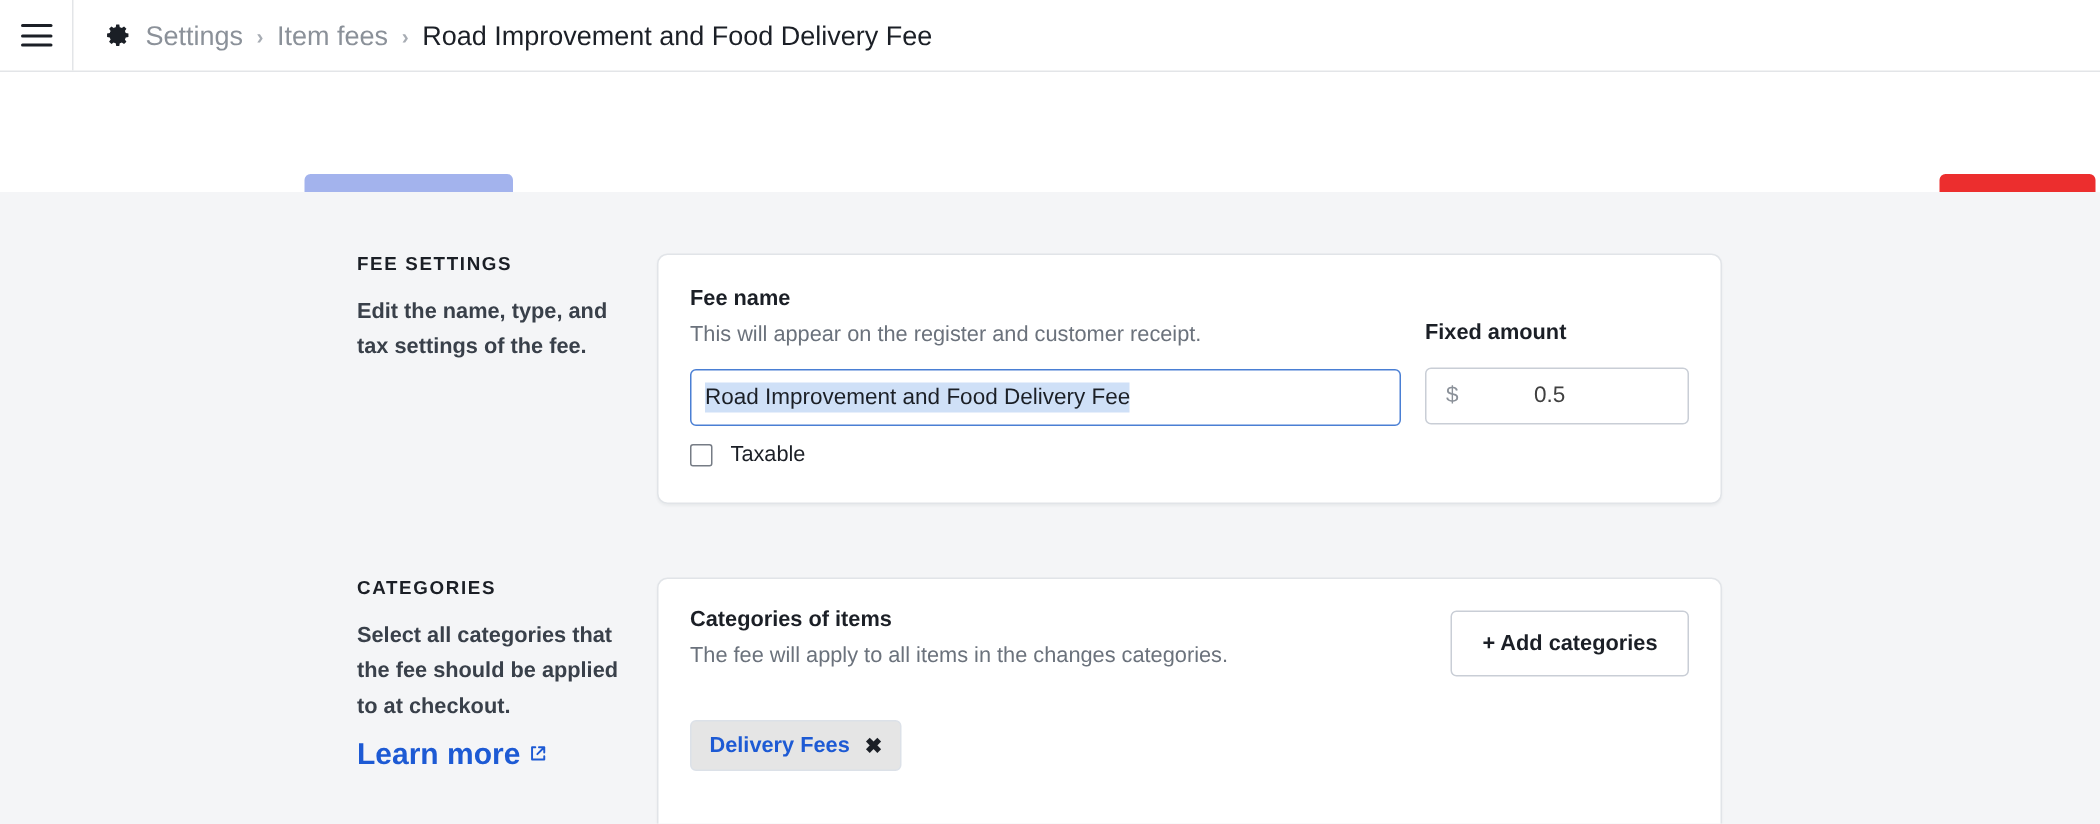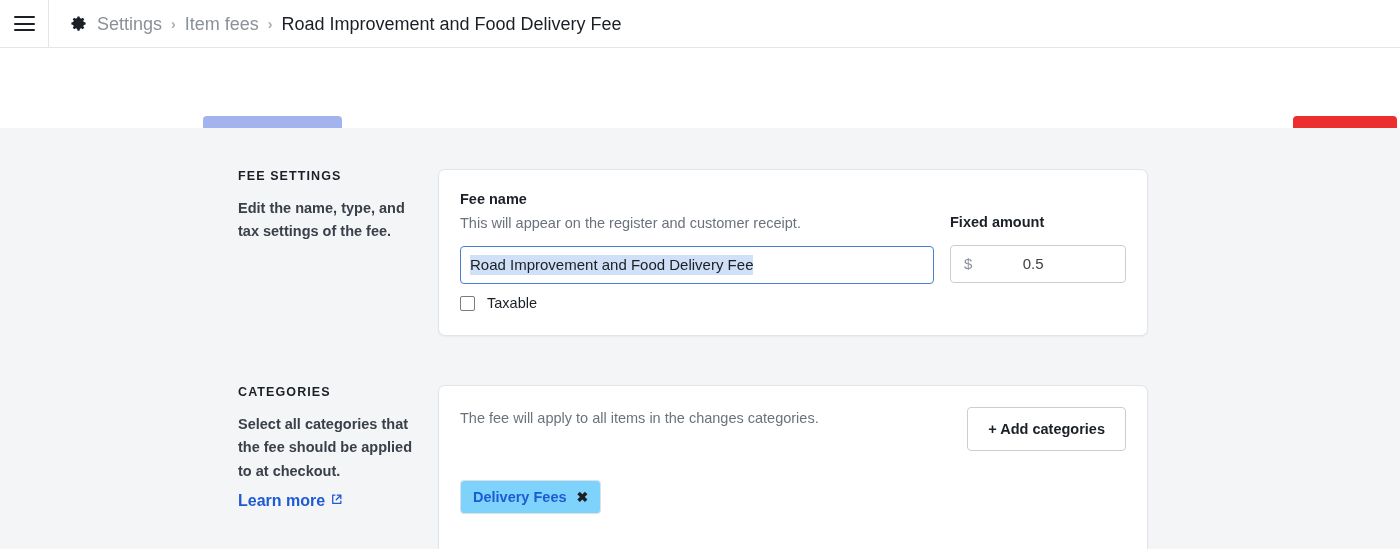"Categories of items" div.field-label { html: none -> <div>Categories of items</div> }
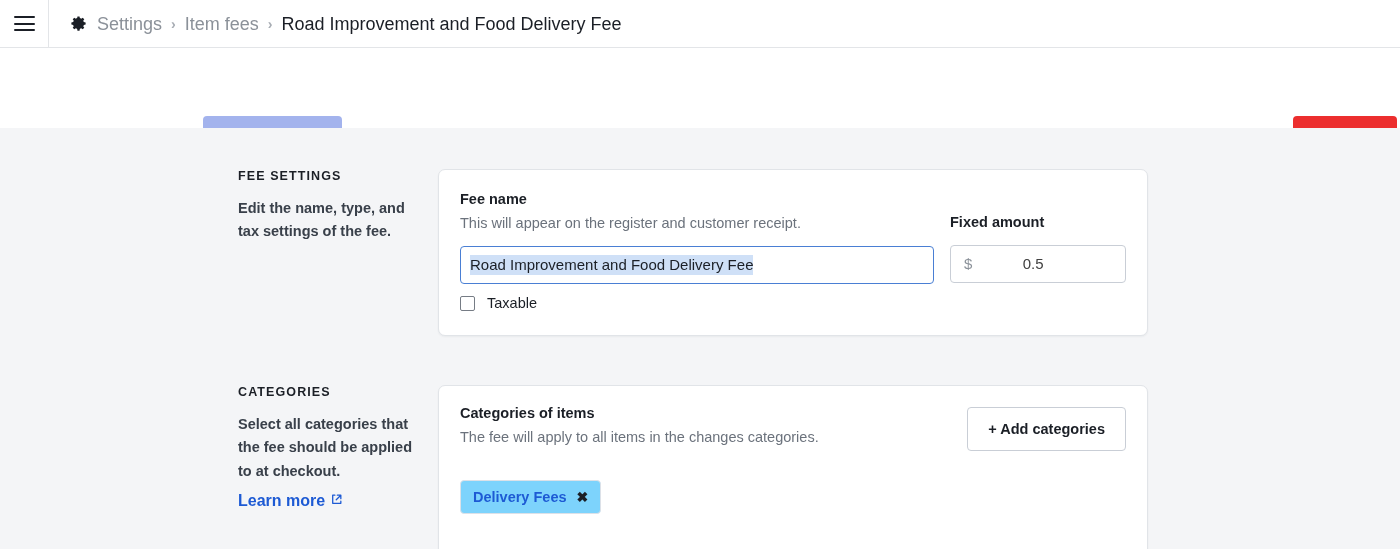"Learn more" .learn-more { font-size: 16px -> 20px }
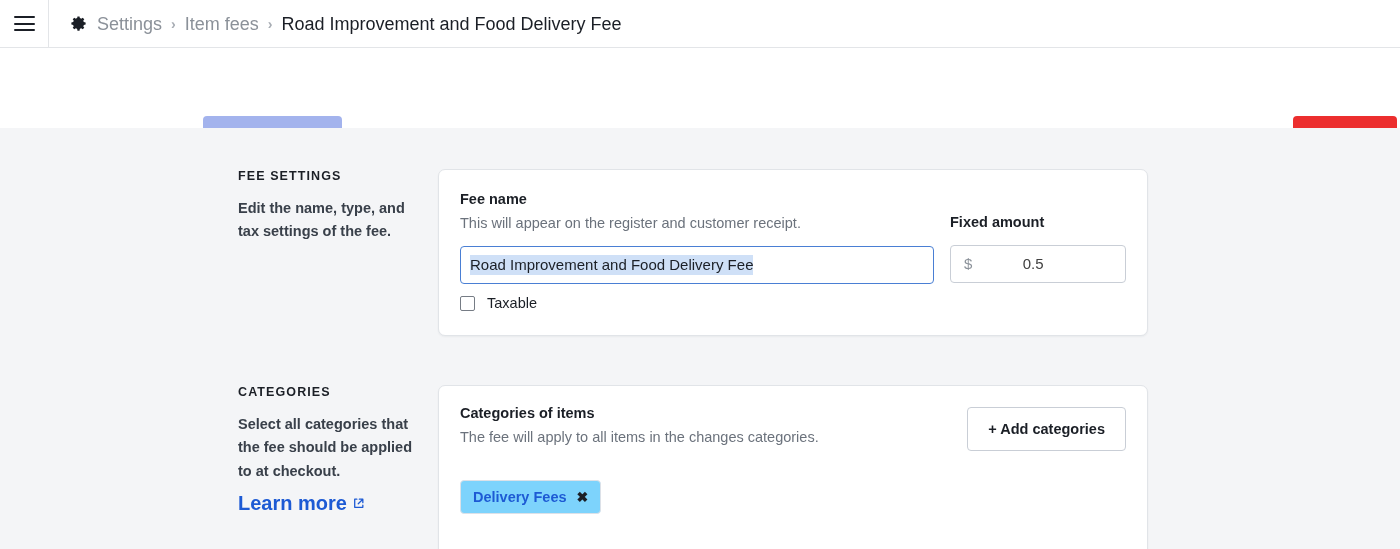"Delivery Fees" .chip { background: #7dd3fc -> #e5e5e5 }
